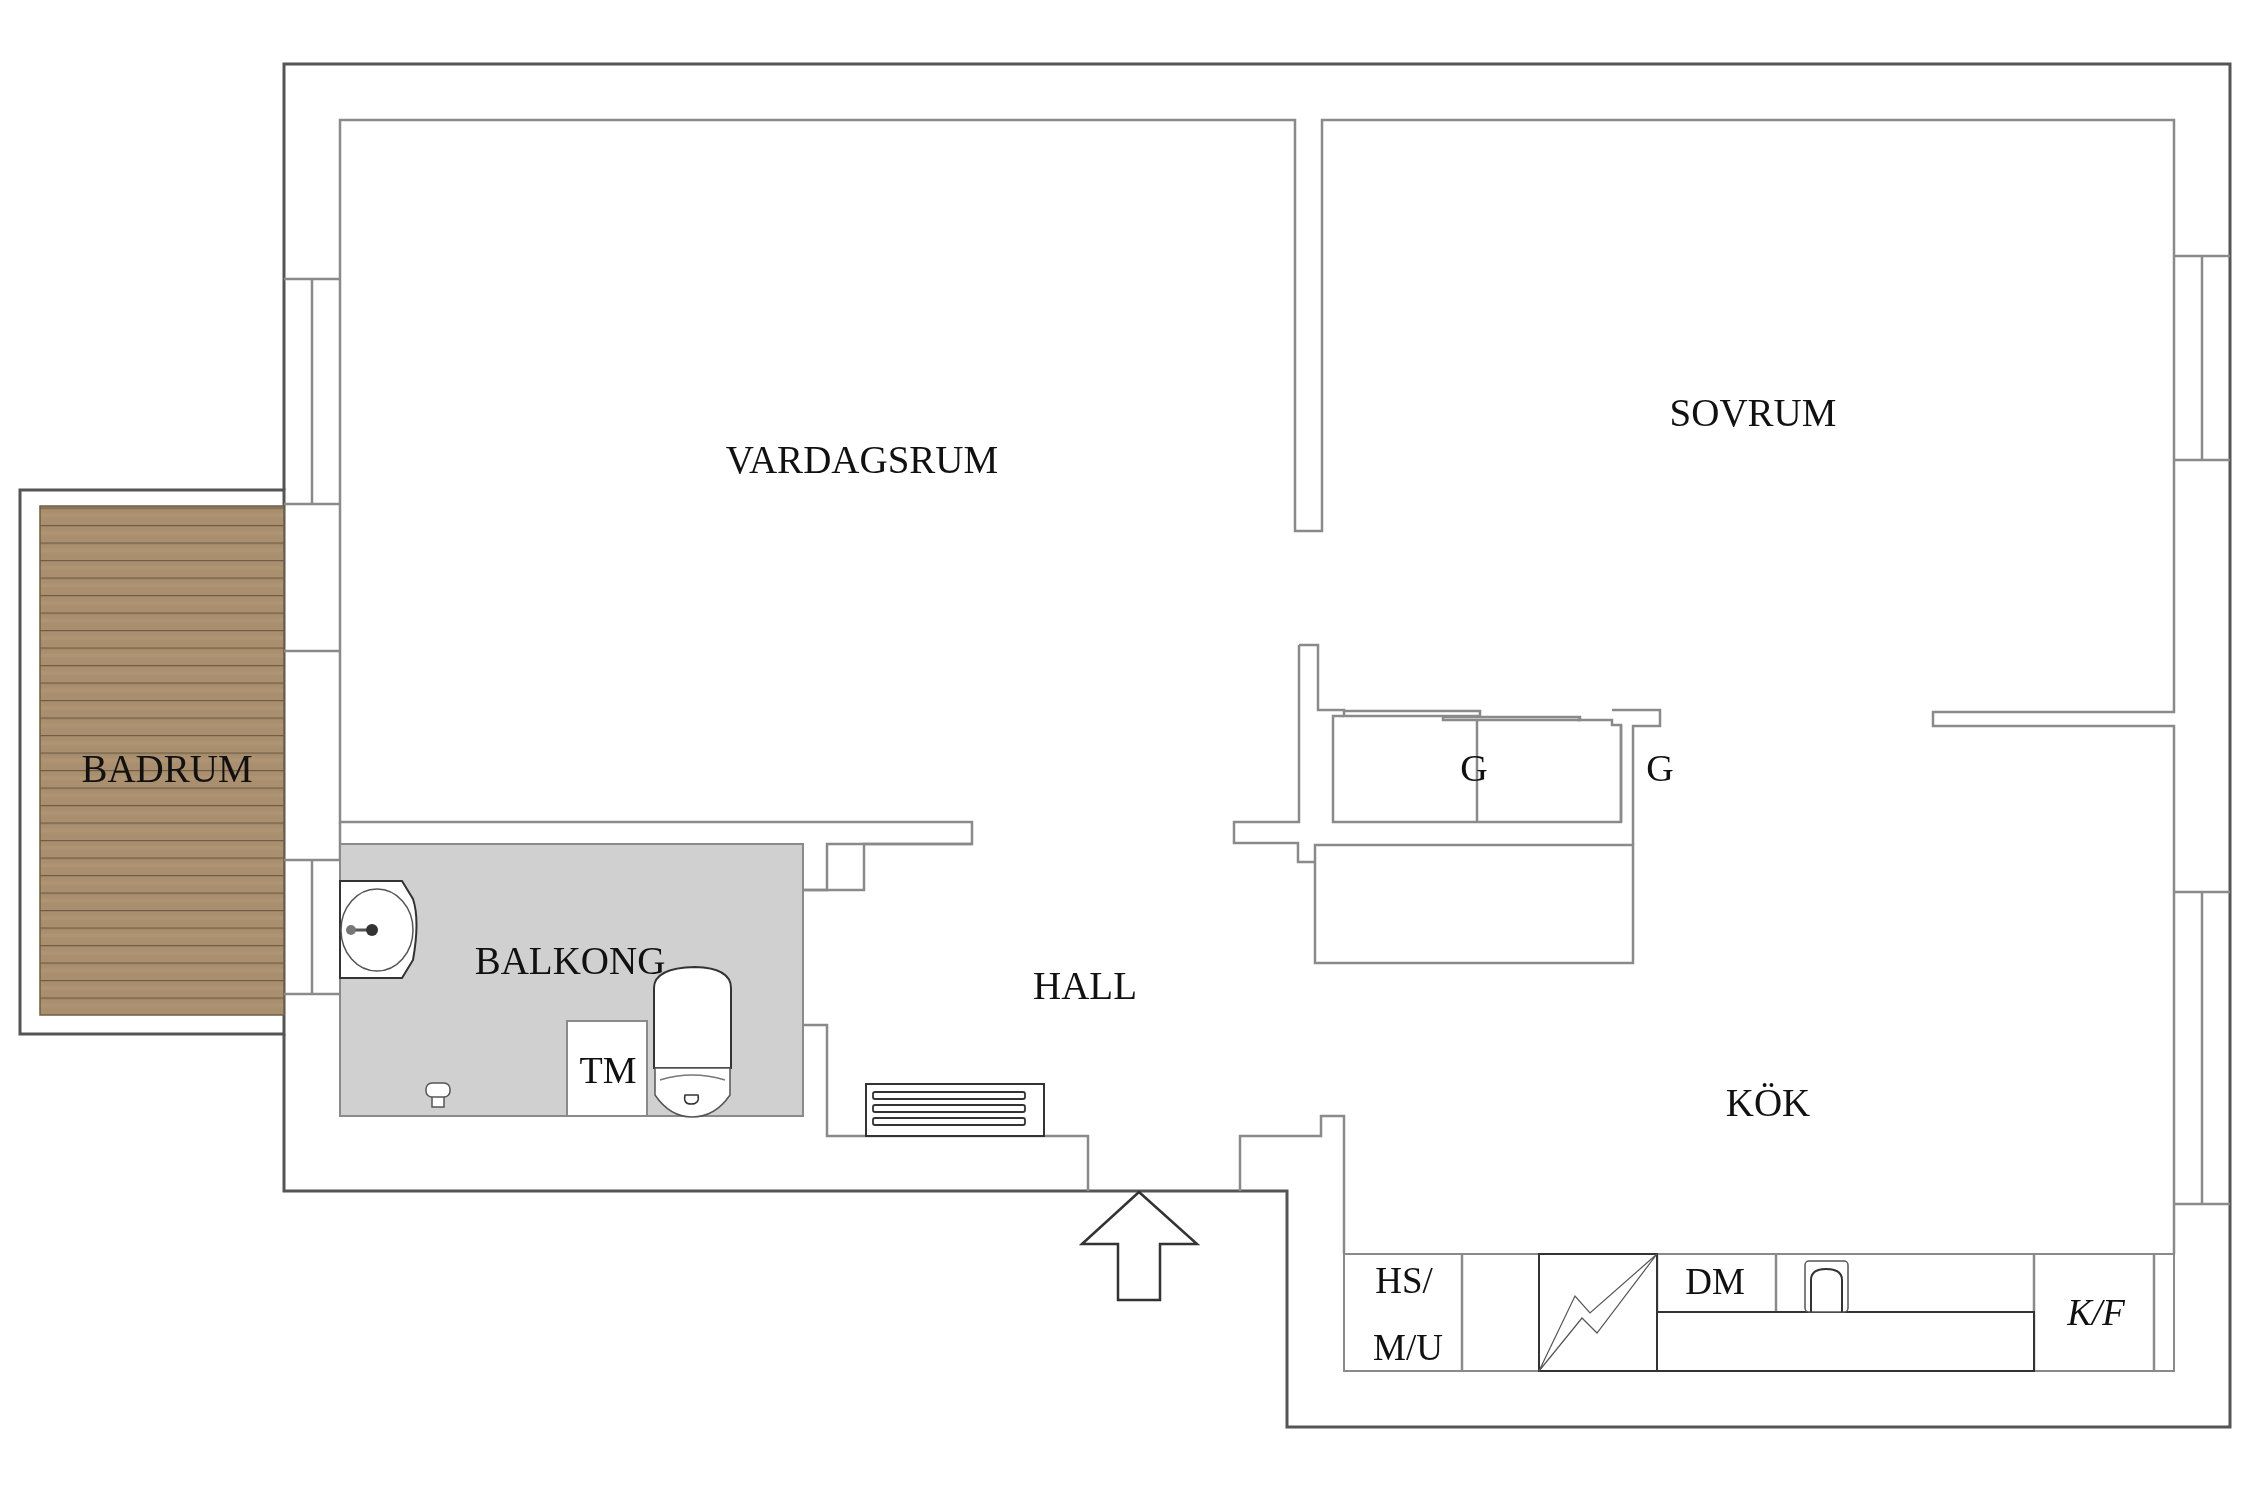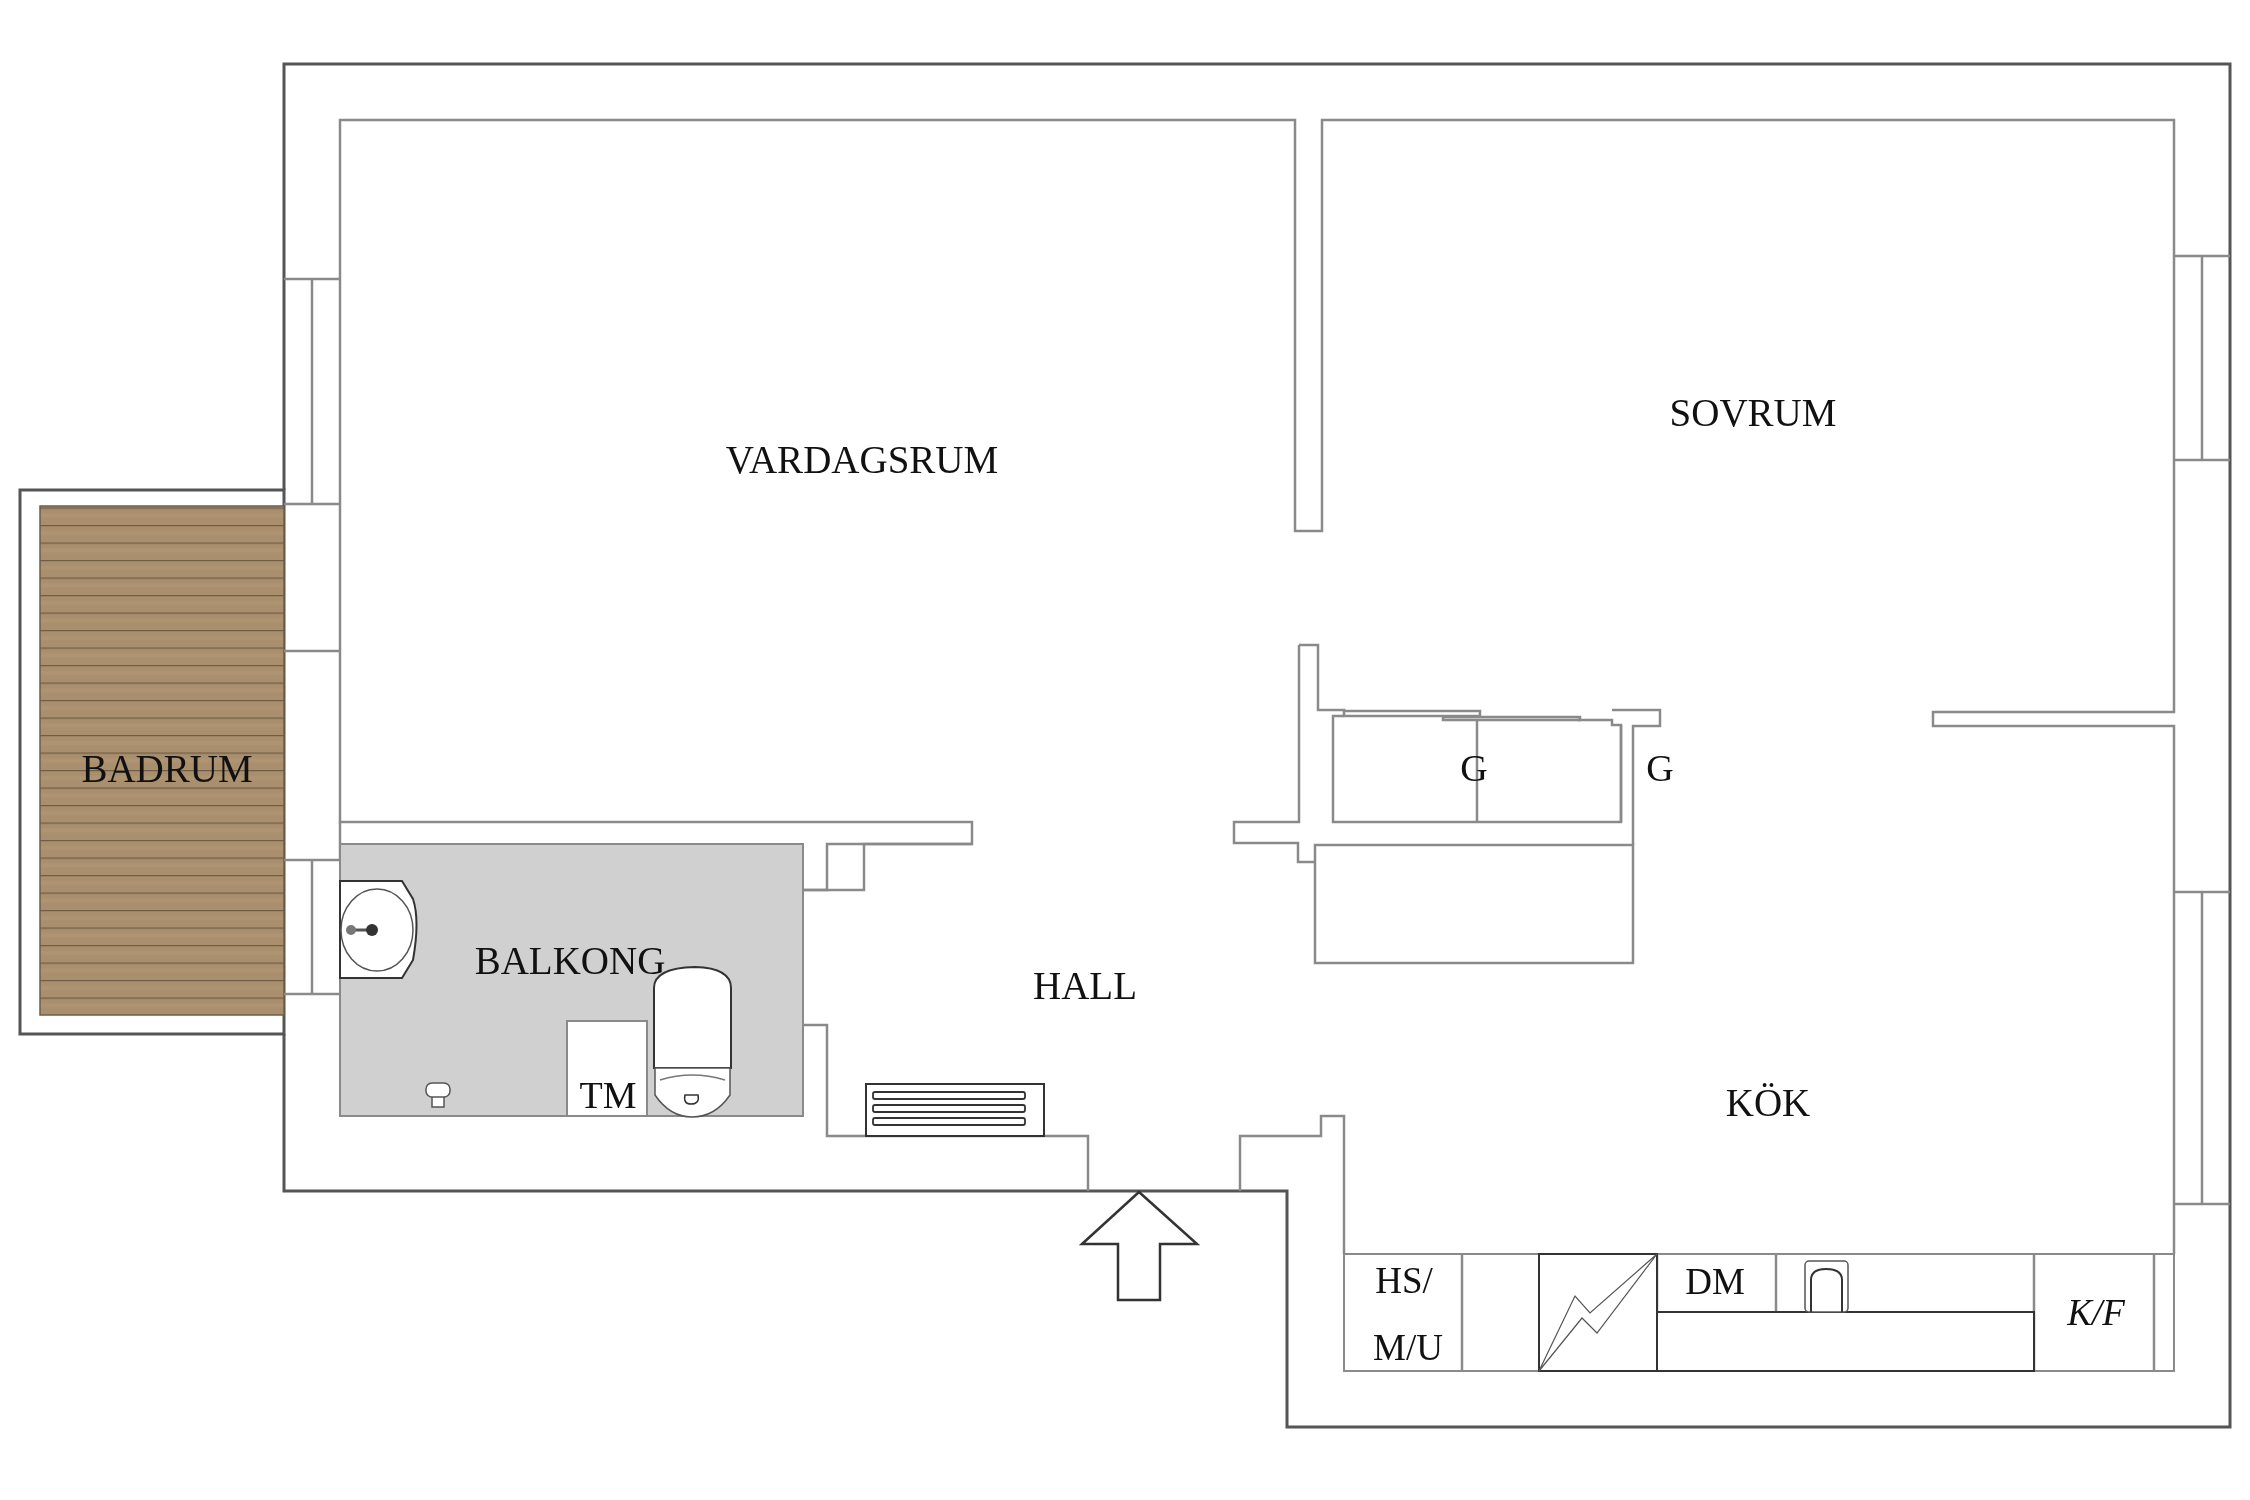"TM" div.label { margin-top: 25px -> none }
